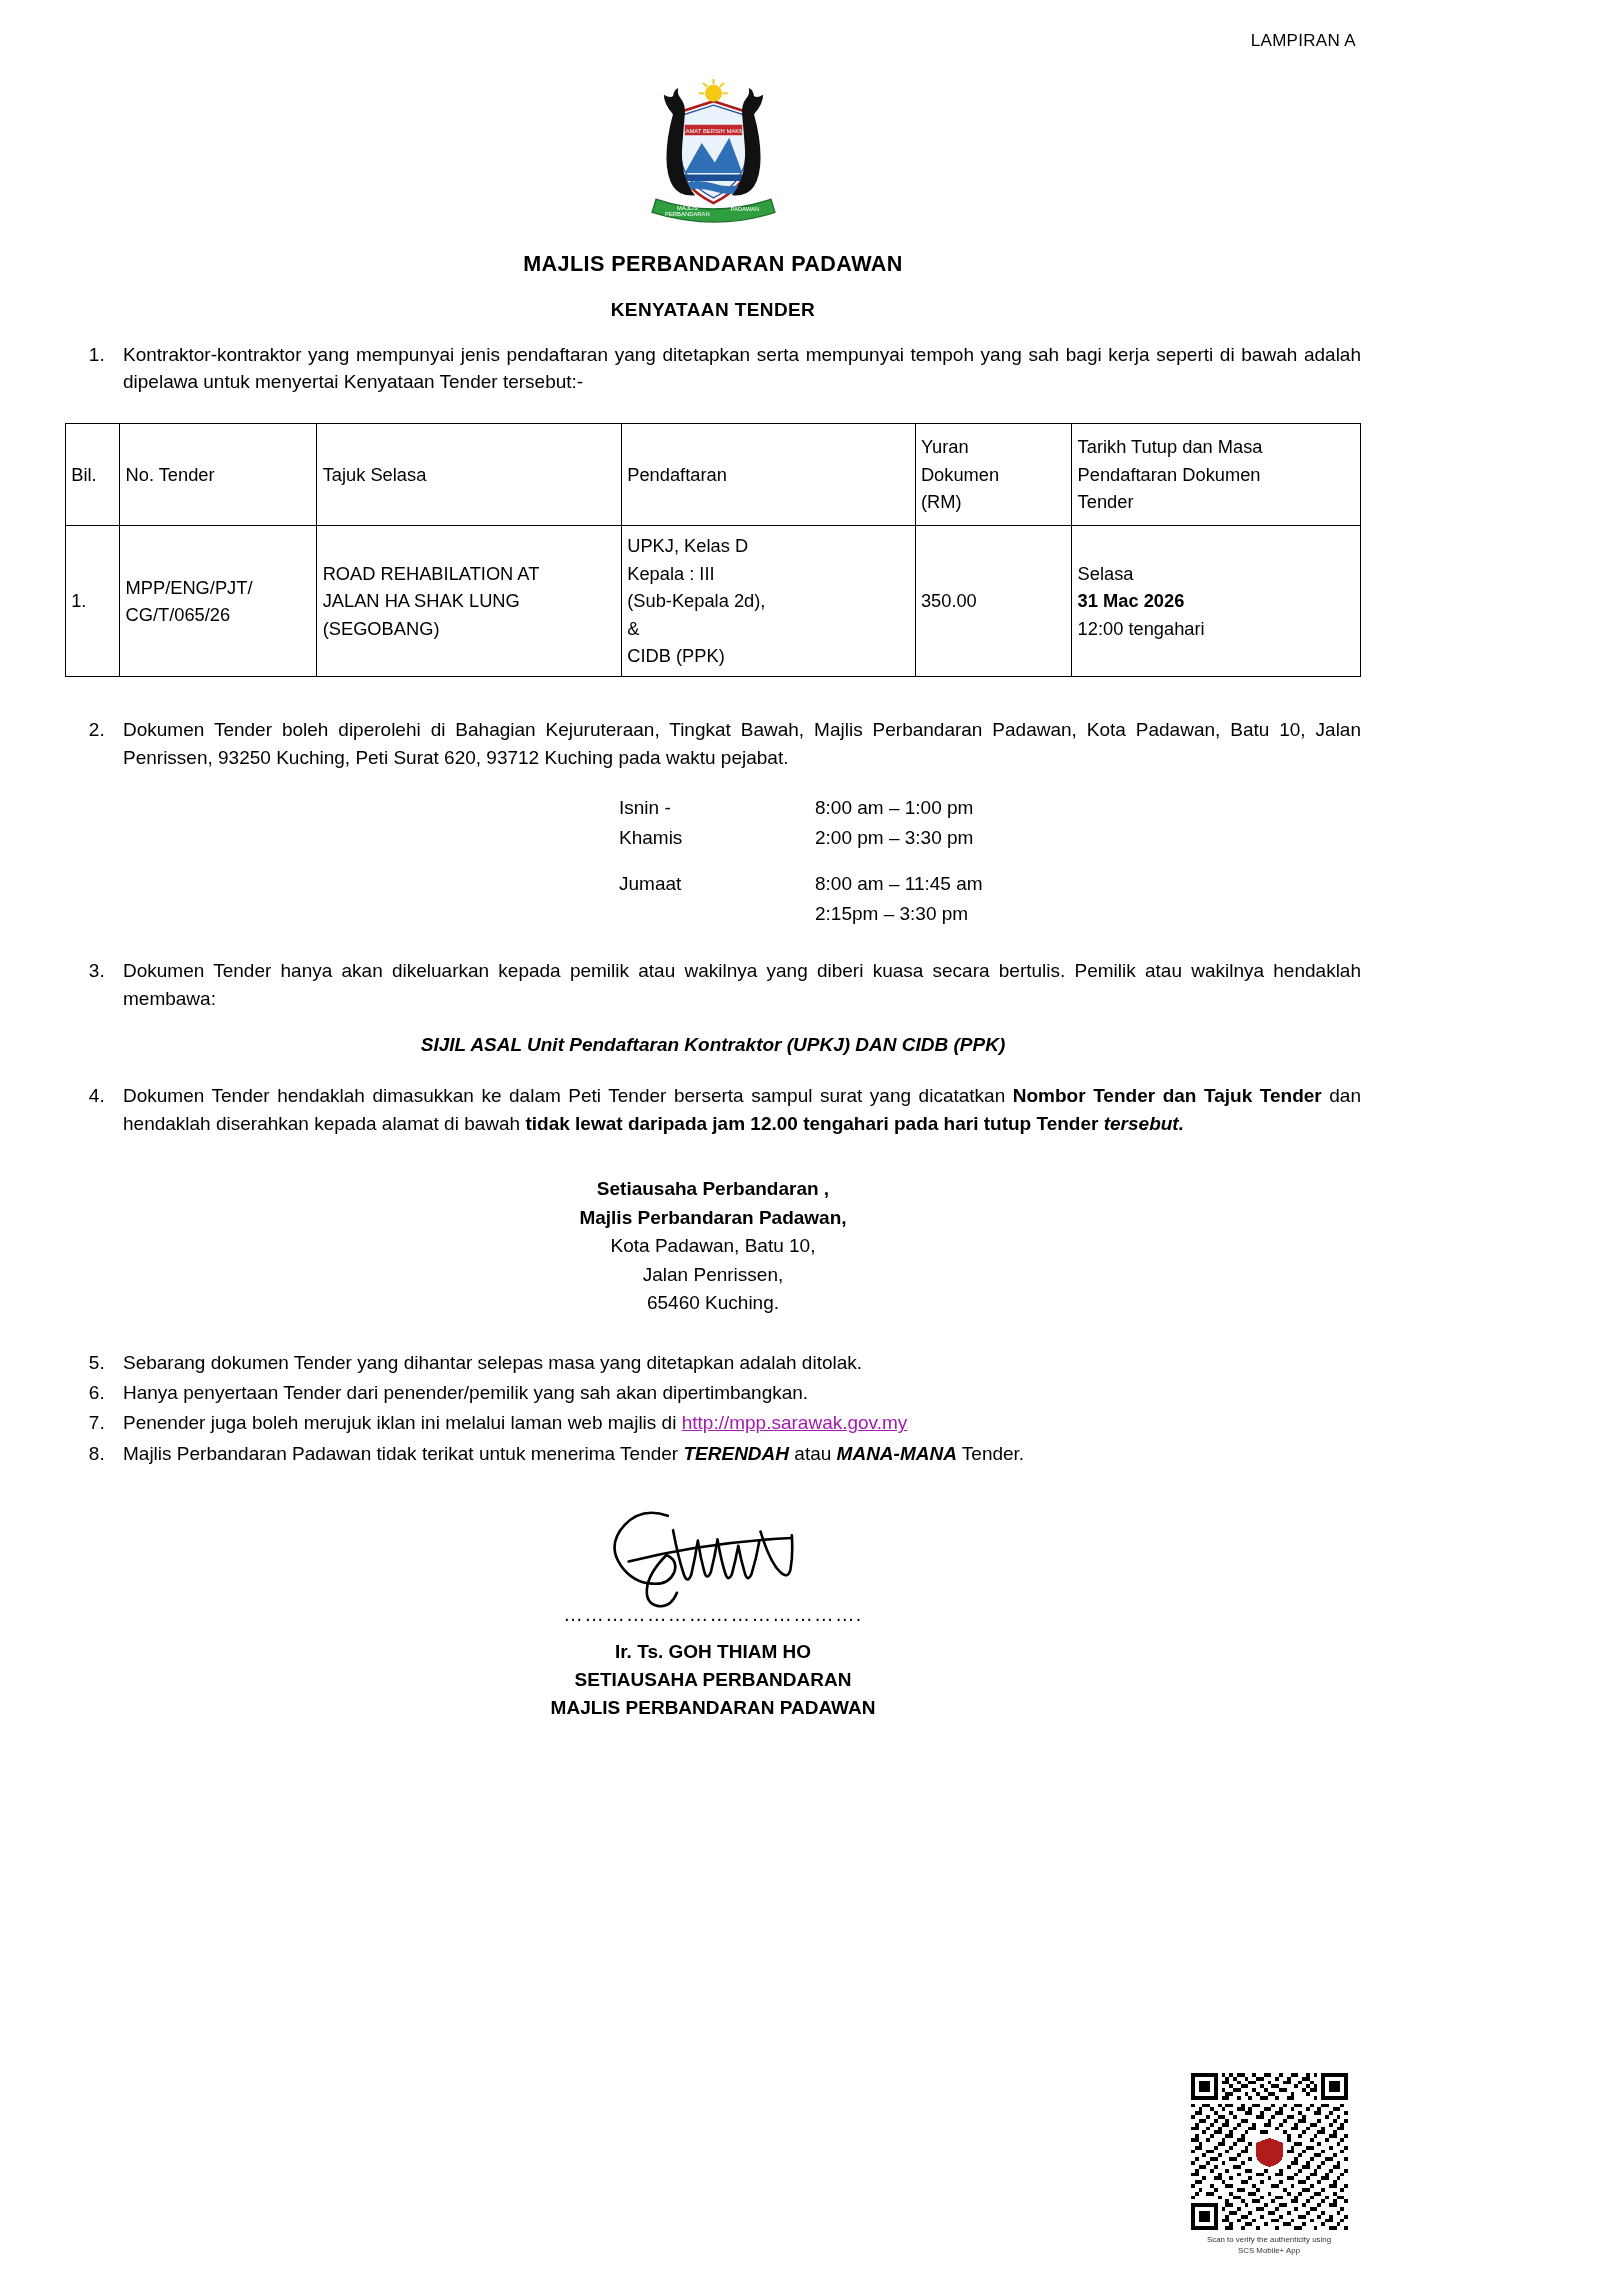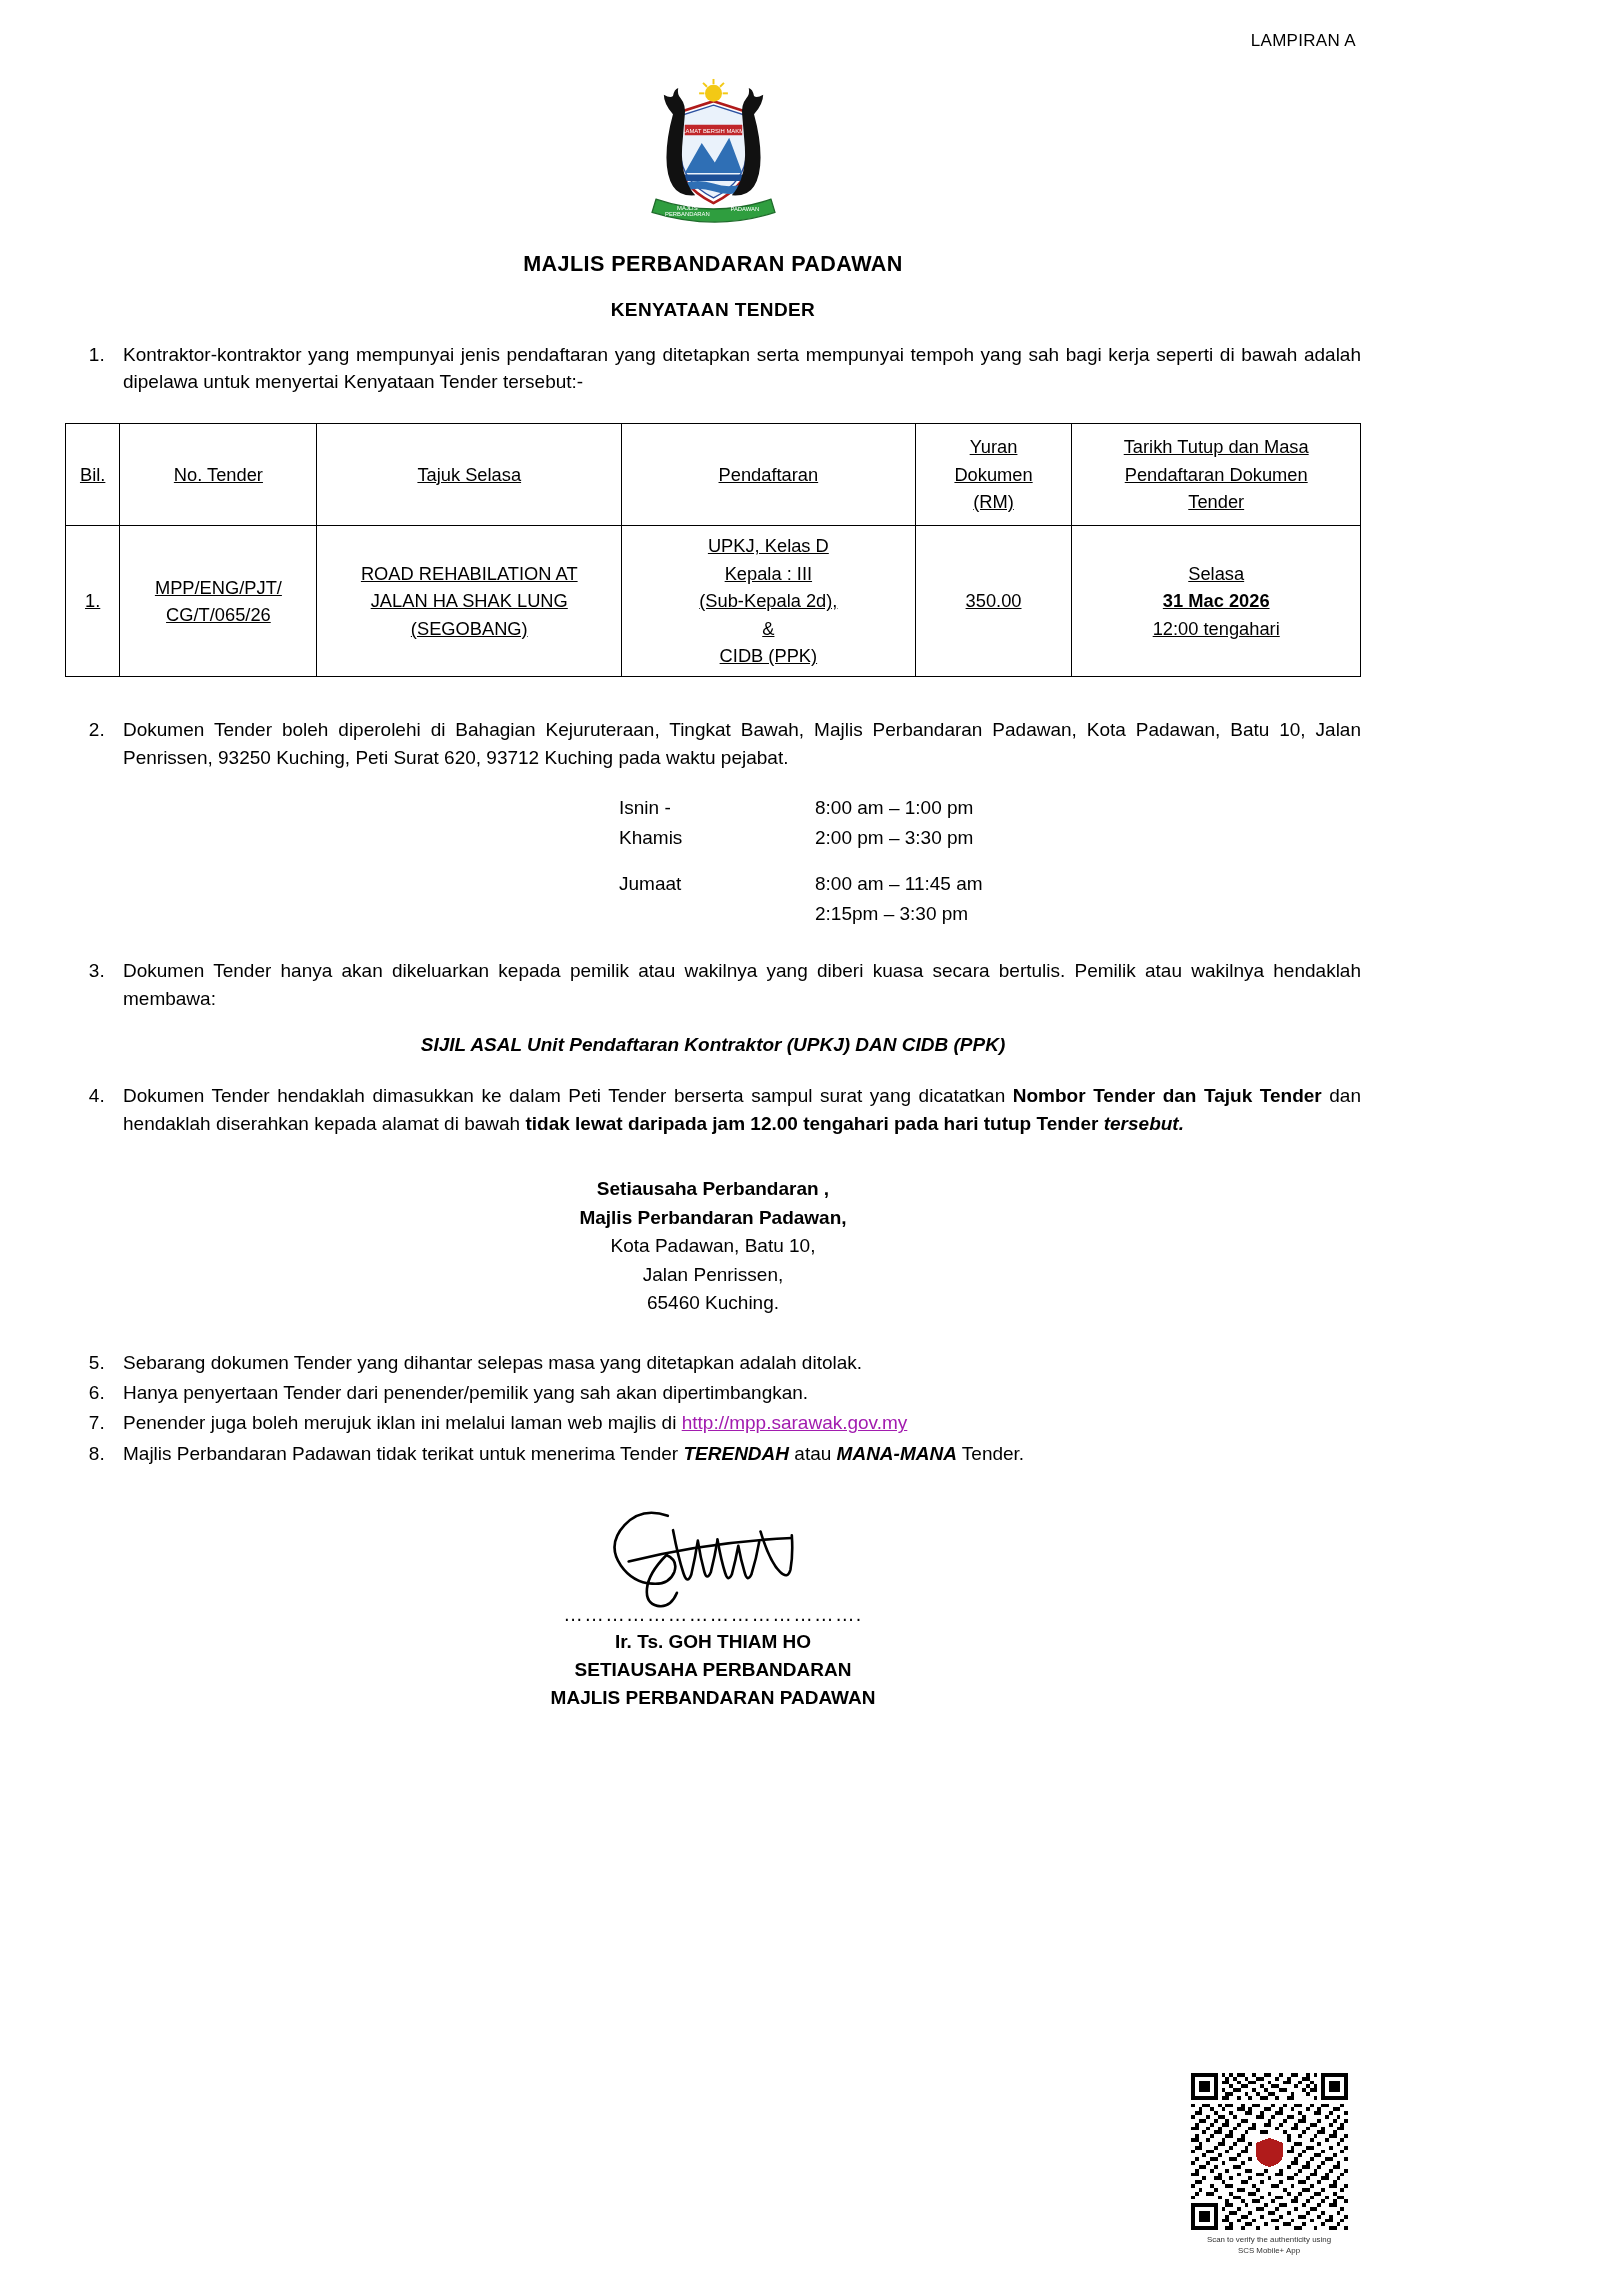"Yuran" table.tender th, table.tender td { text-align: center -> none; text-decoration: underline -> none }
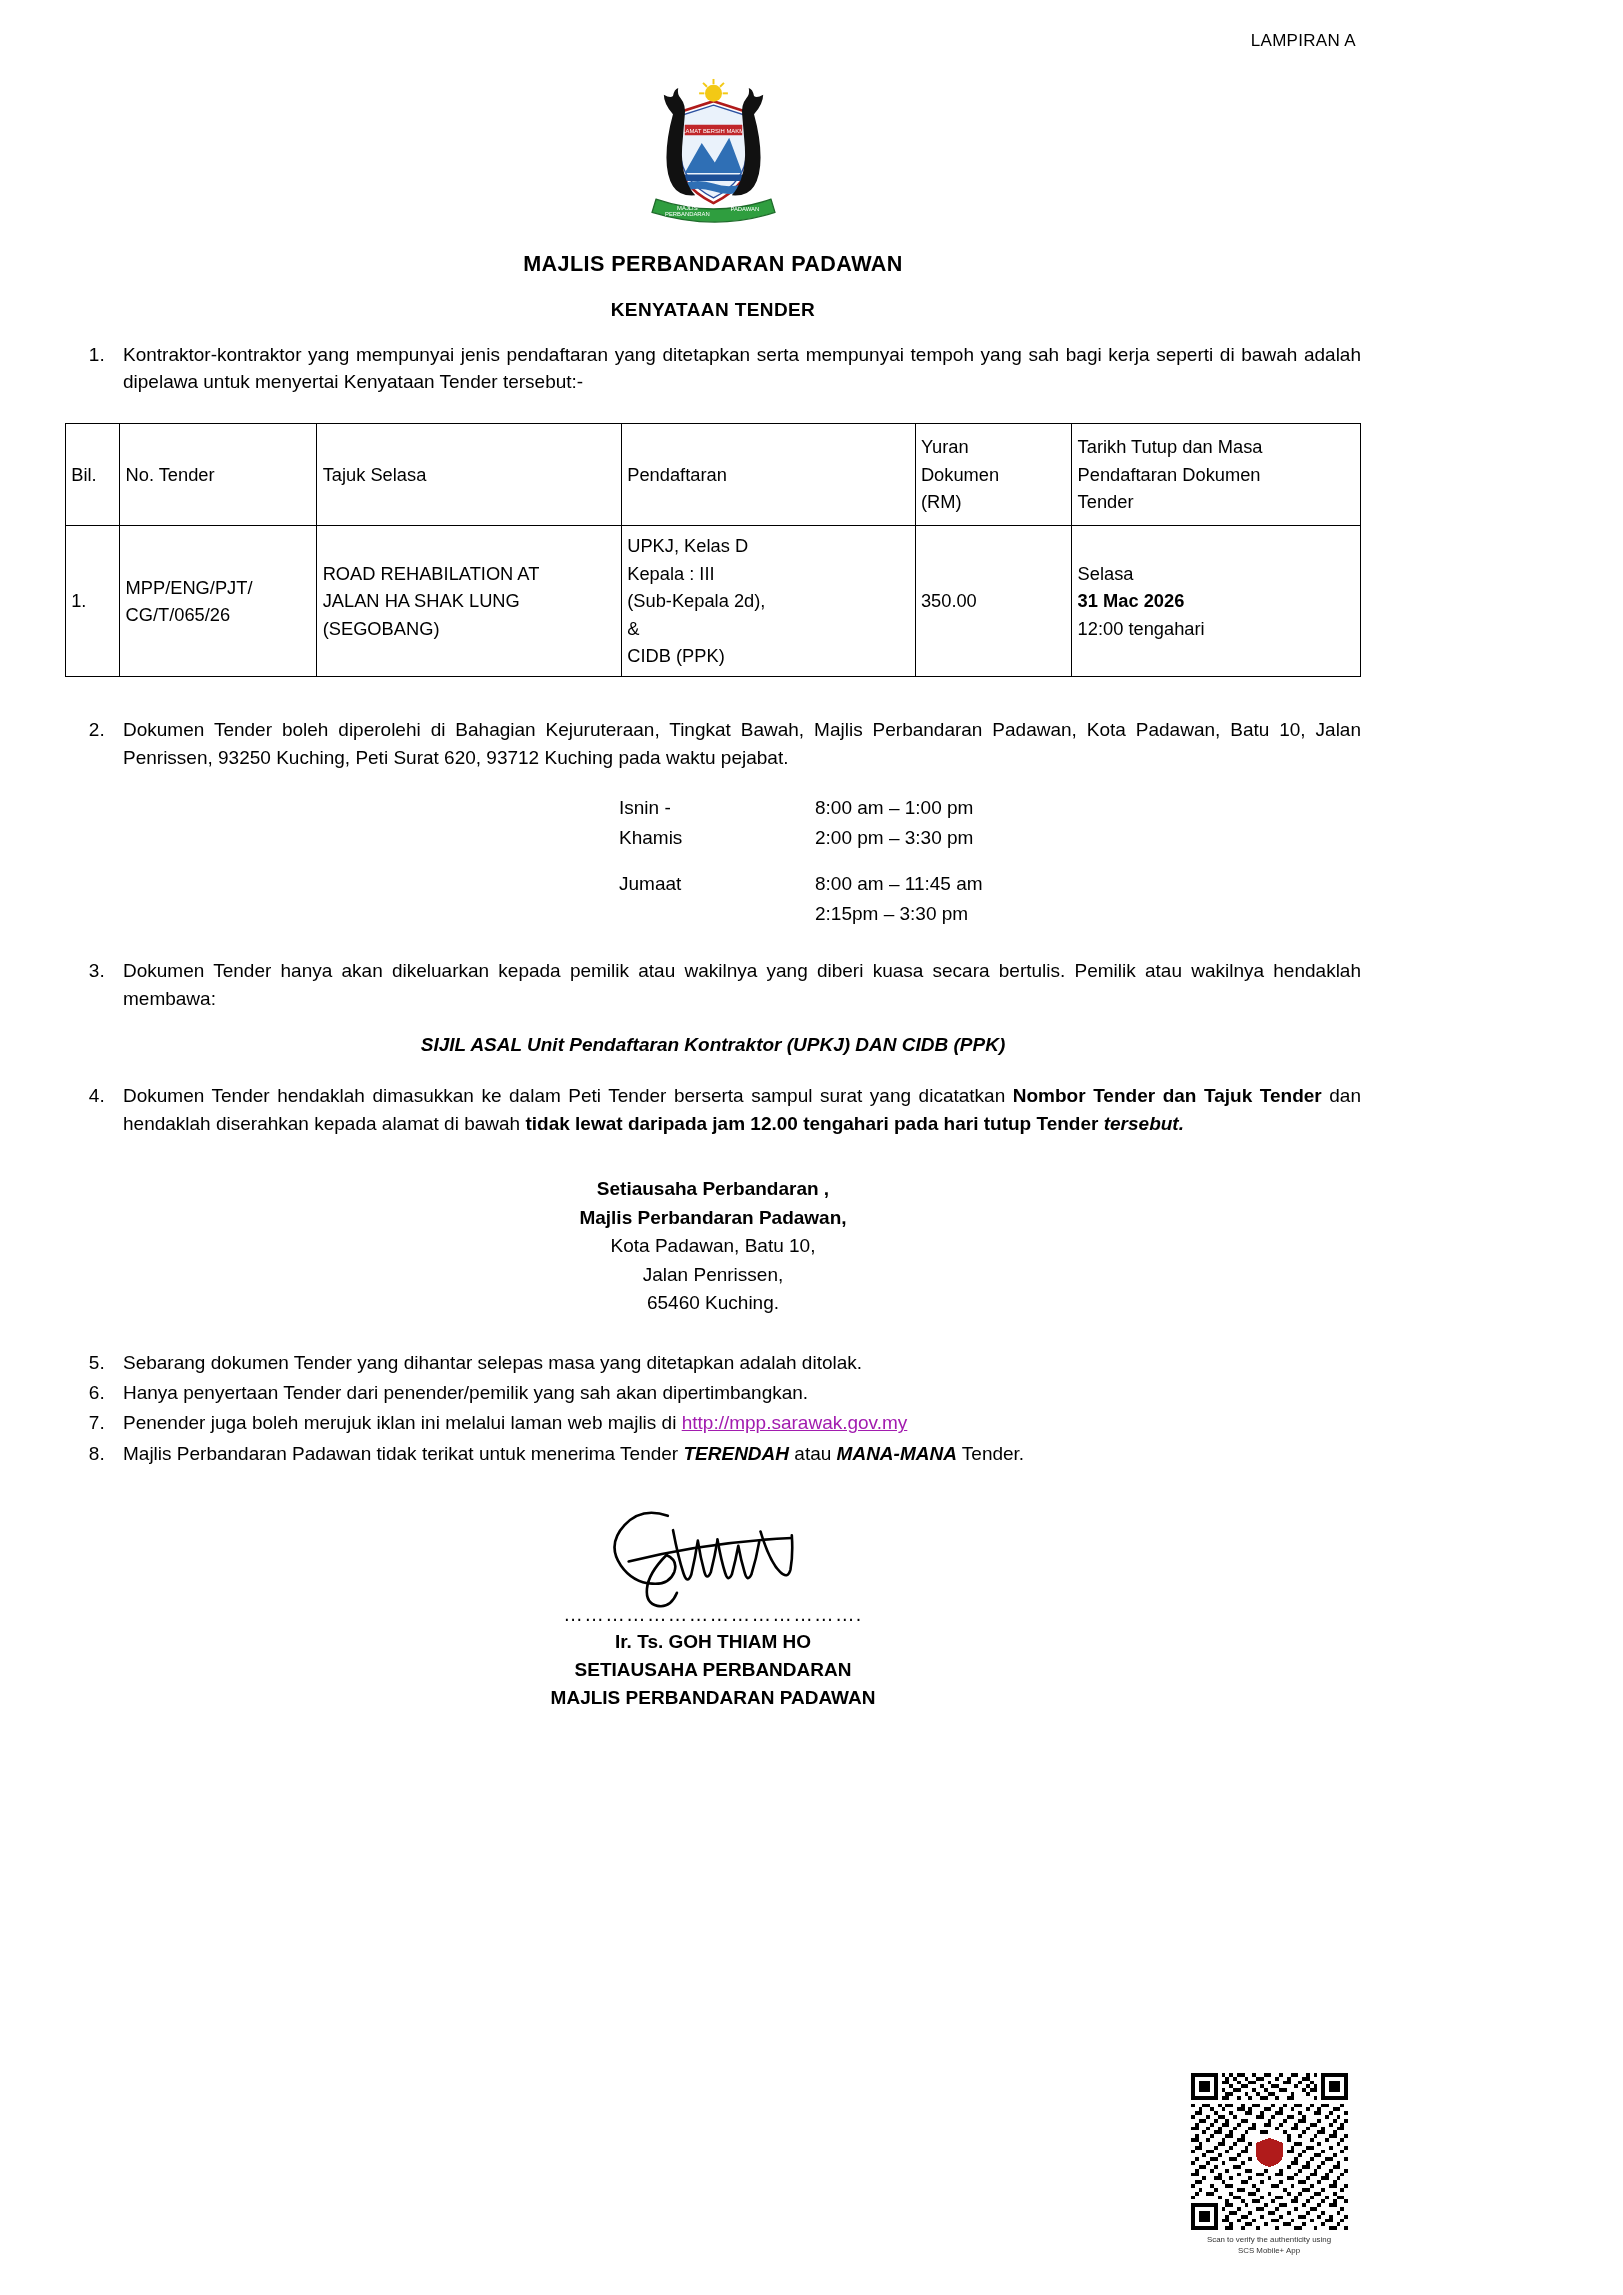"Ir. Ts. GOH THIAM HO" .signer { margin-top: 2px -> 12px }
